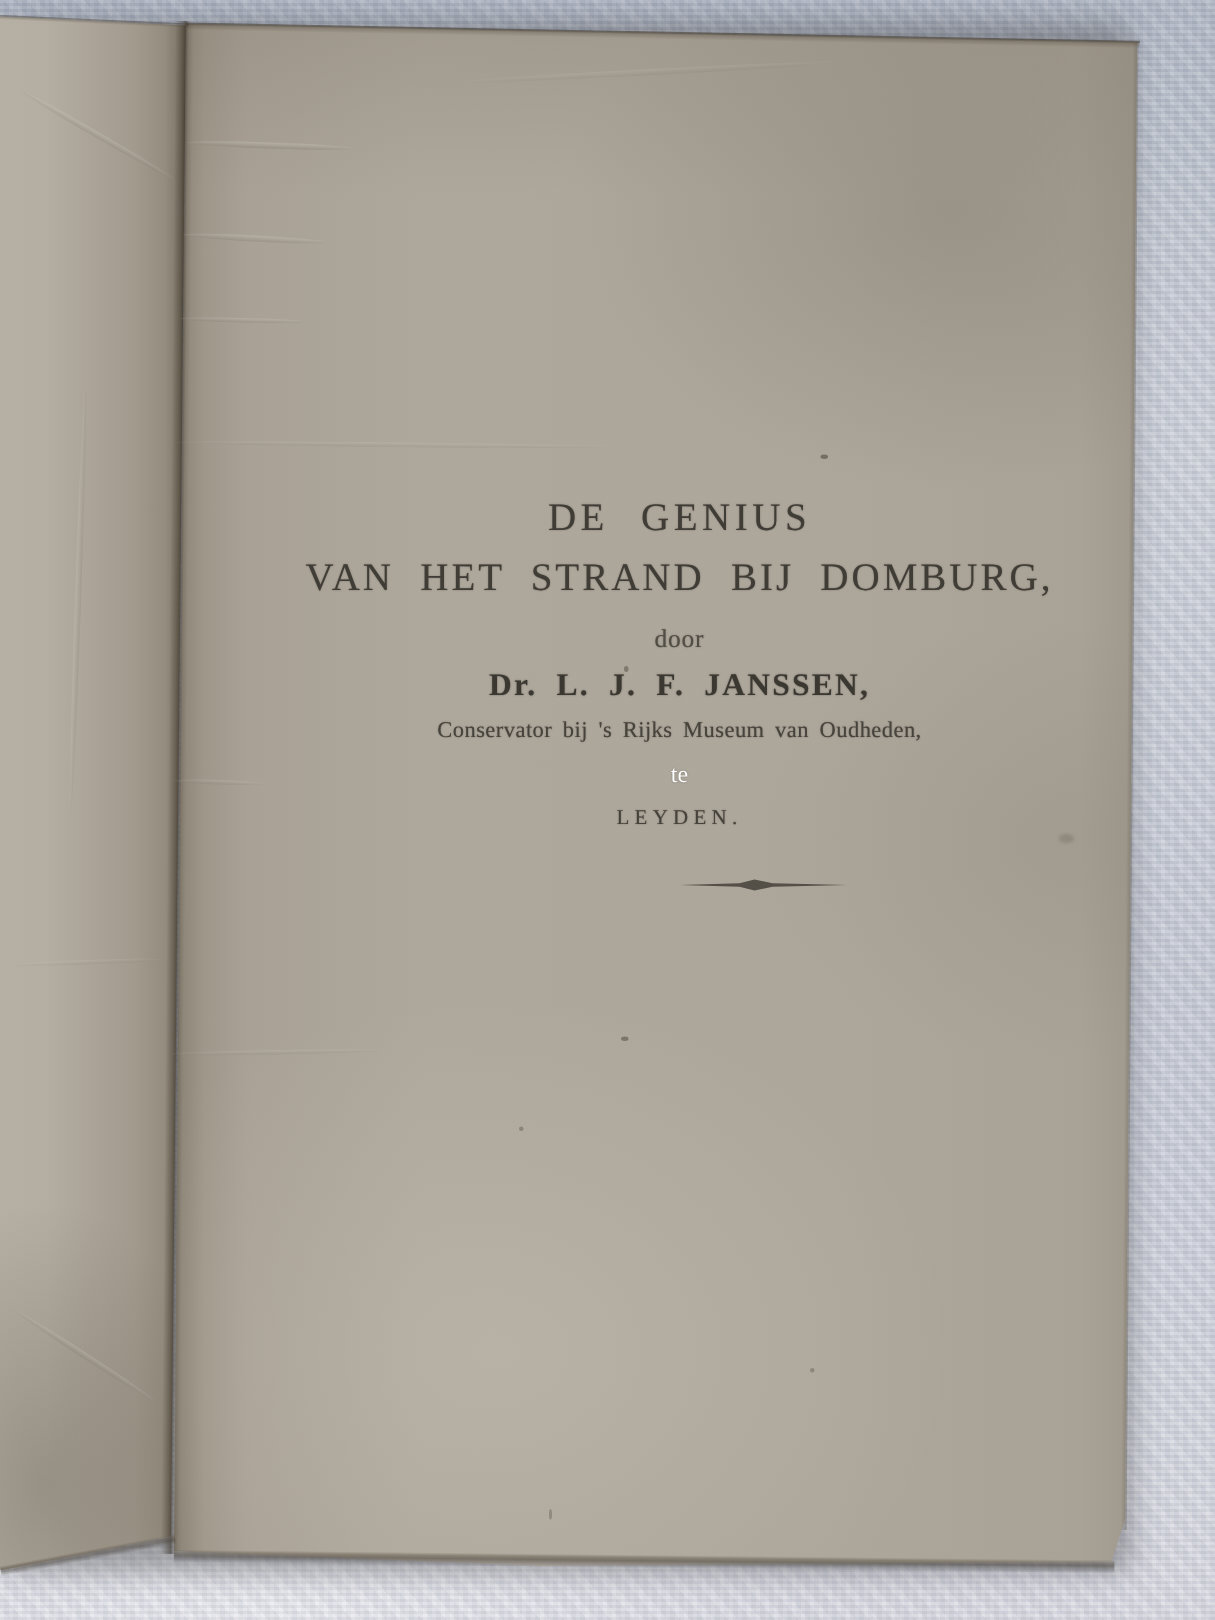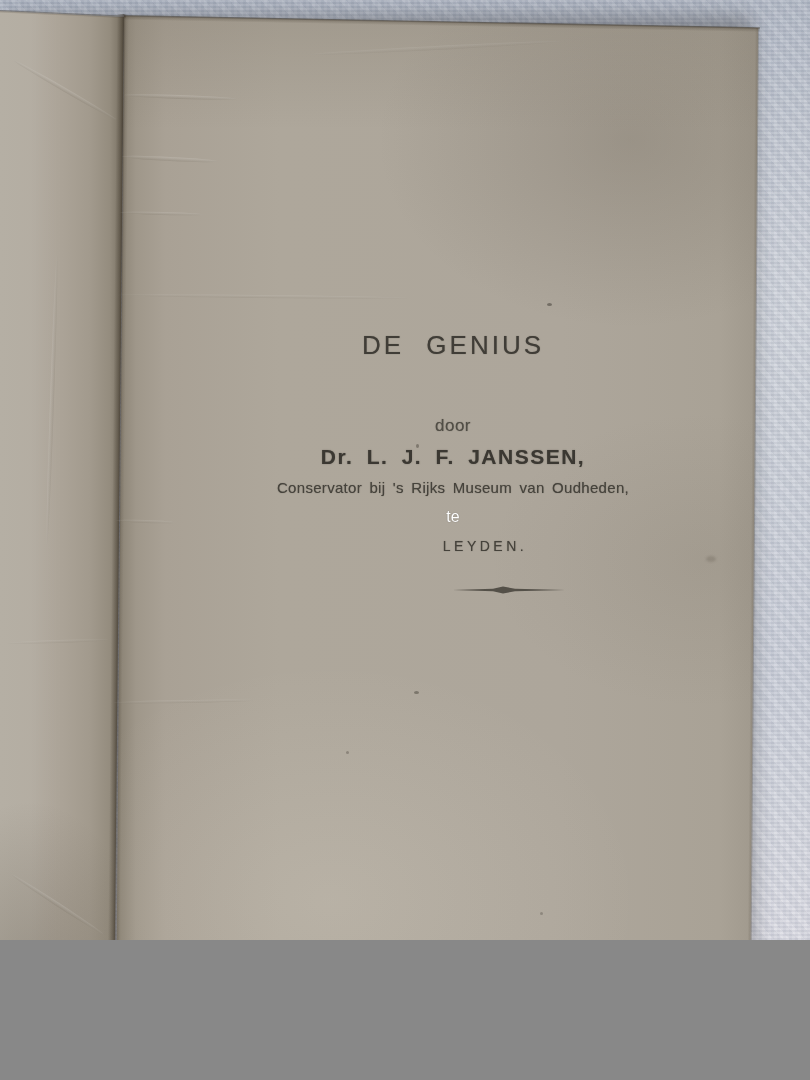"DE GENIUS" .photo { font-family: Liberation Sans, sans-serif -> Liberation Serif, serif; height: 940px -> 1080px }
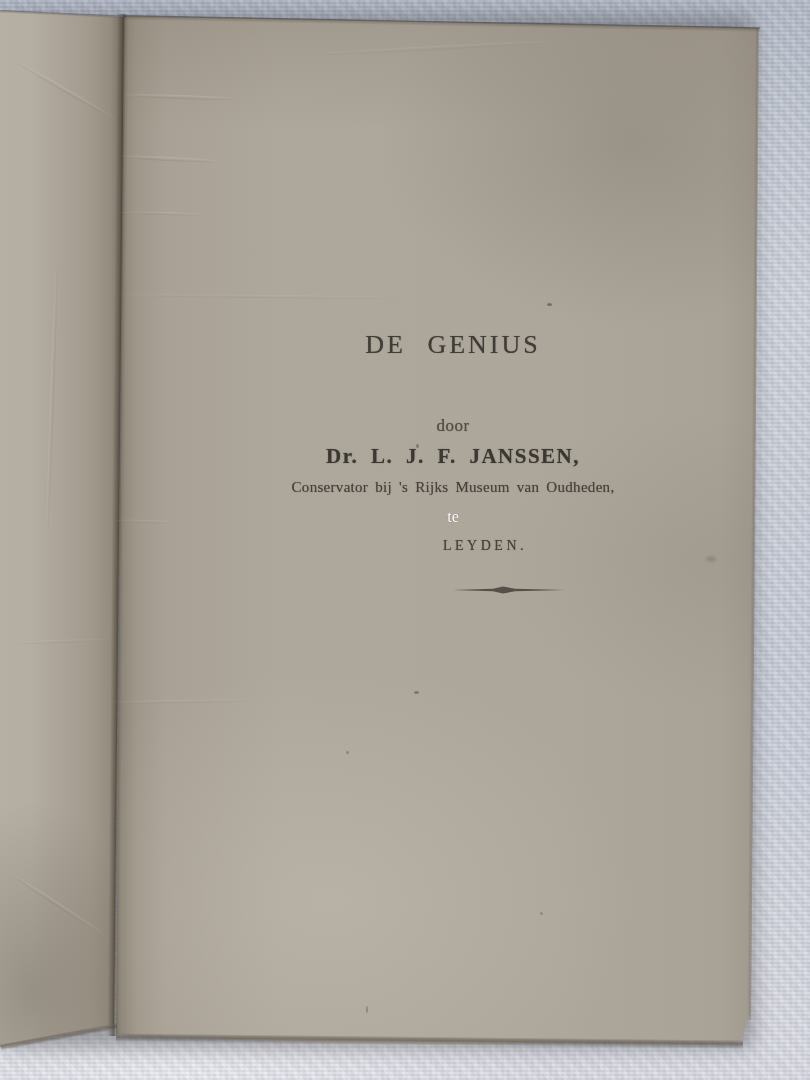"VAN HET STRAND BIJ DOMBURG," div.tp-line { html: none -> <div>VAN HET STRAND BIJ DOMBURG,</div> }
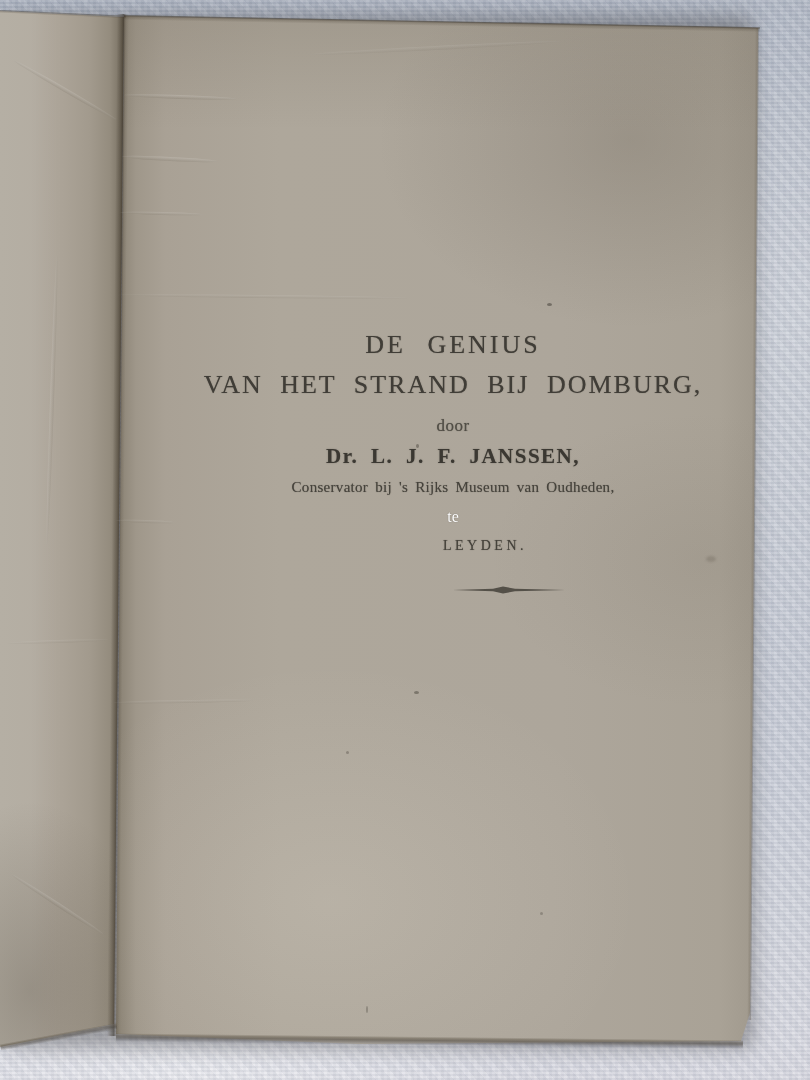"LEYDEN." .t-place { margin-left: 32px -> none }
